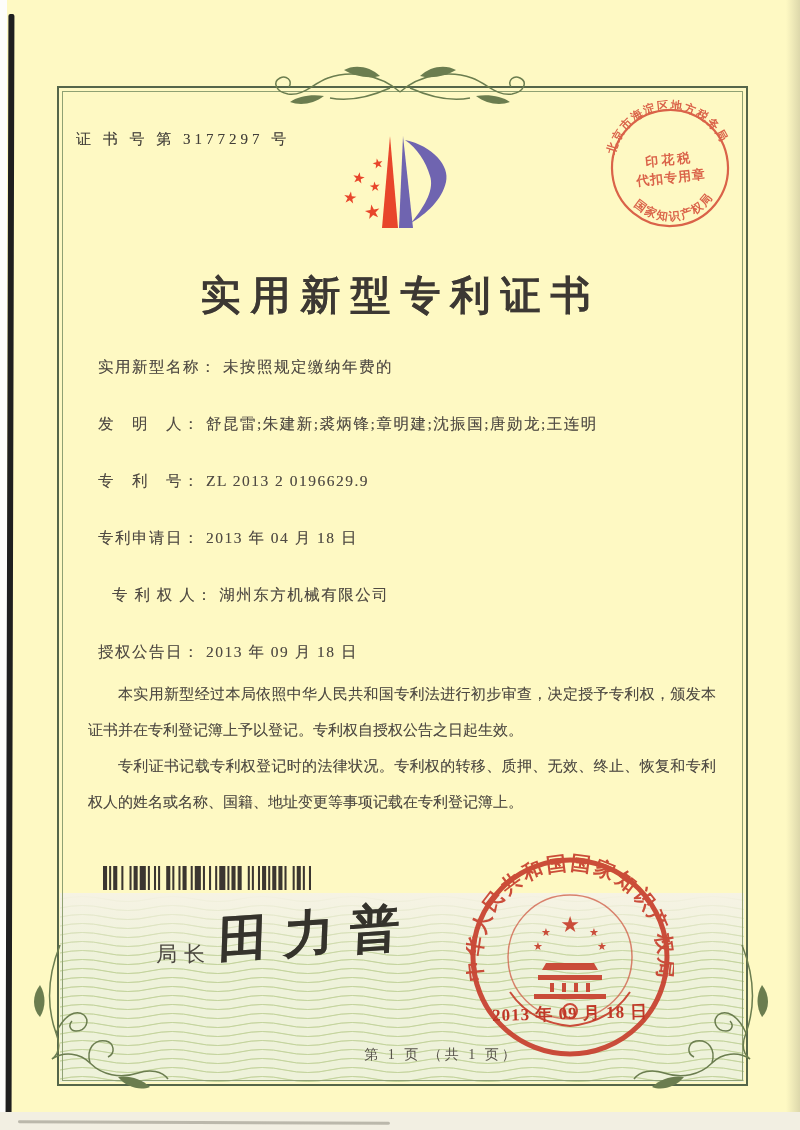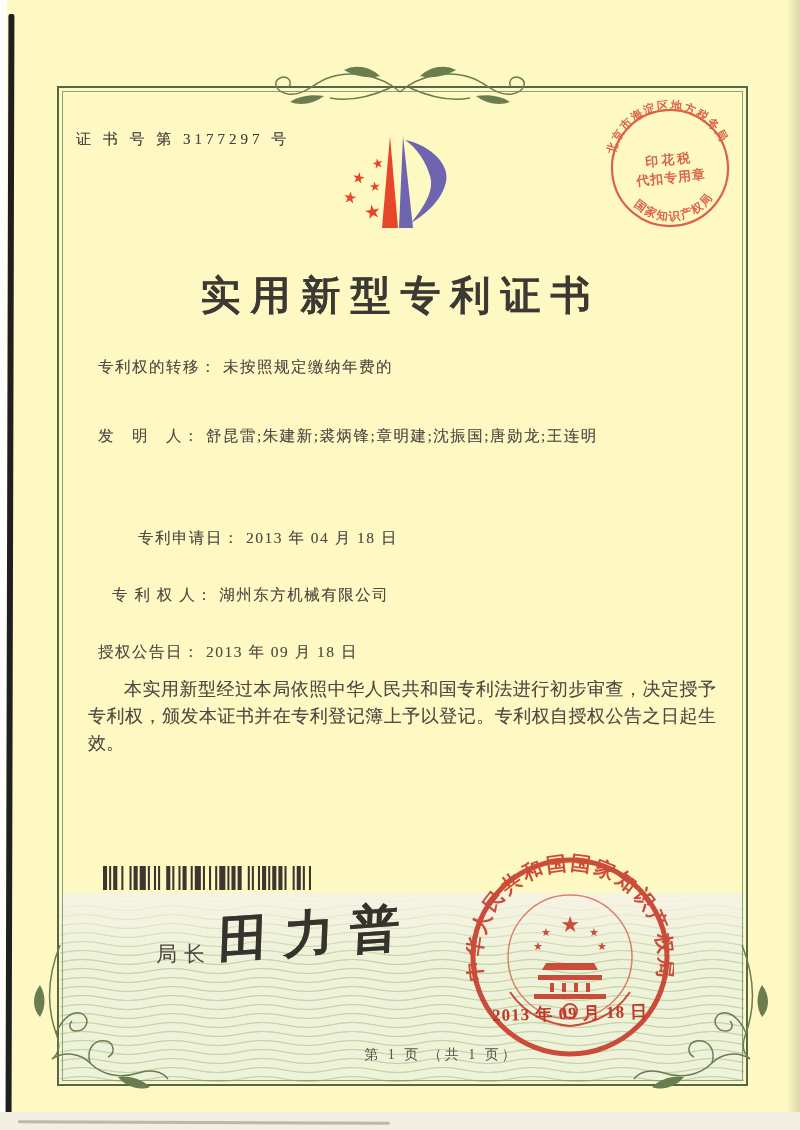"专利权的转移：" span { text: 专利权的转移 -> 实用新型名称 }
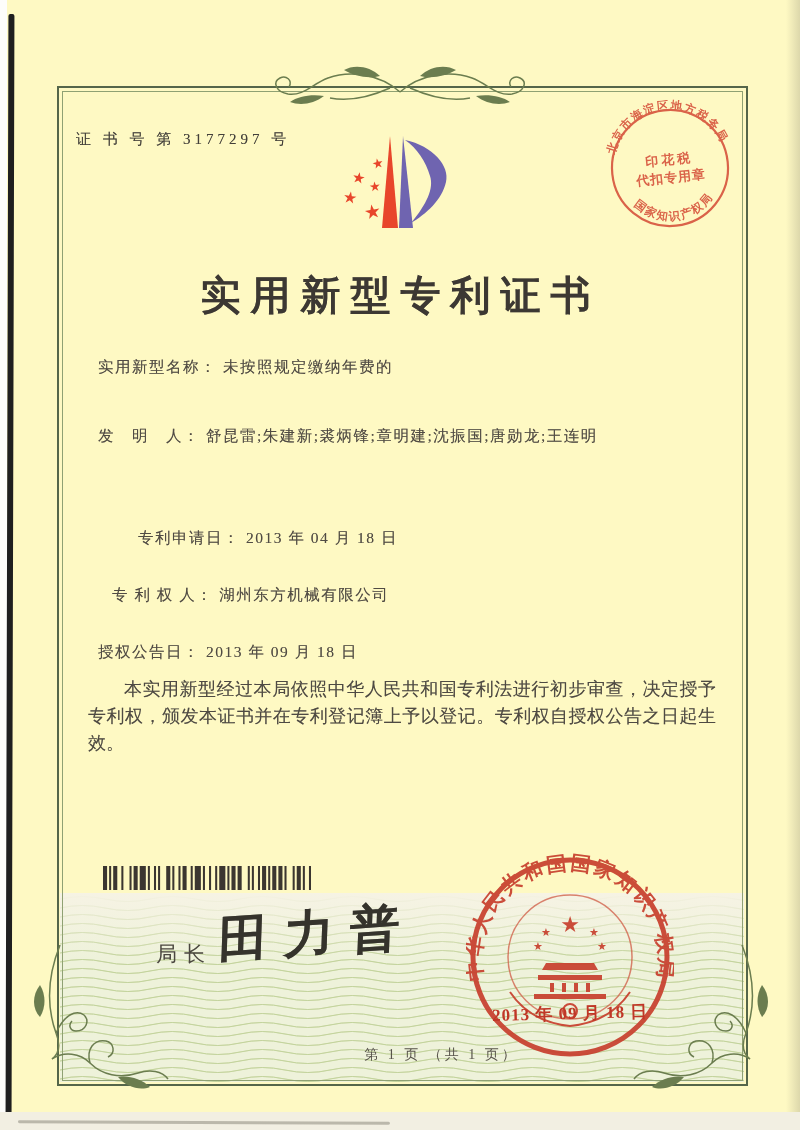"发 明 人： 舒昆雷;朱建新;裘炳锋;章明建;沈振国;唐勋龙;王连明" div.abs { margin-top: 12px -> none }
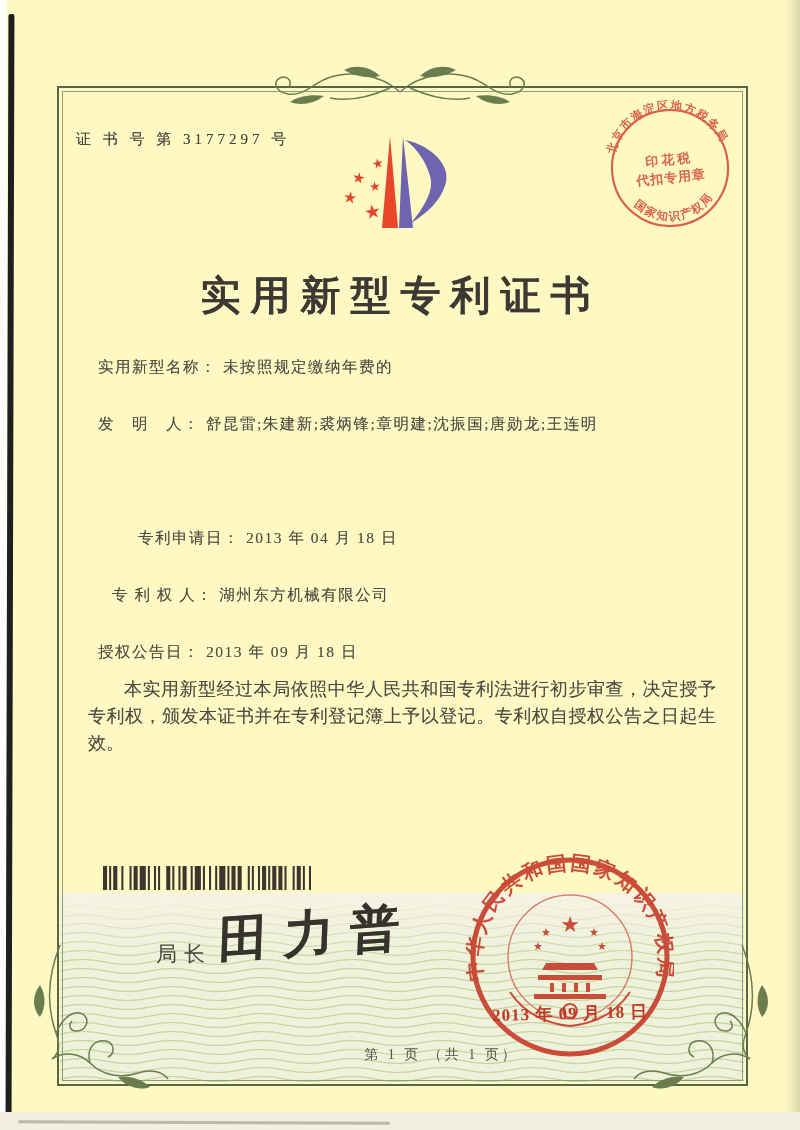"专 利 号： ZL 2013" div.abs { html: none -> <div> <span>专 利 号：</span><span>ZL 2013 2 0196629.9</span> </div> }
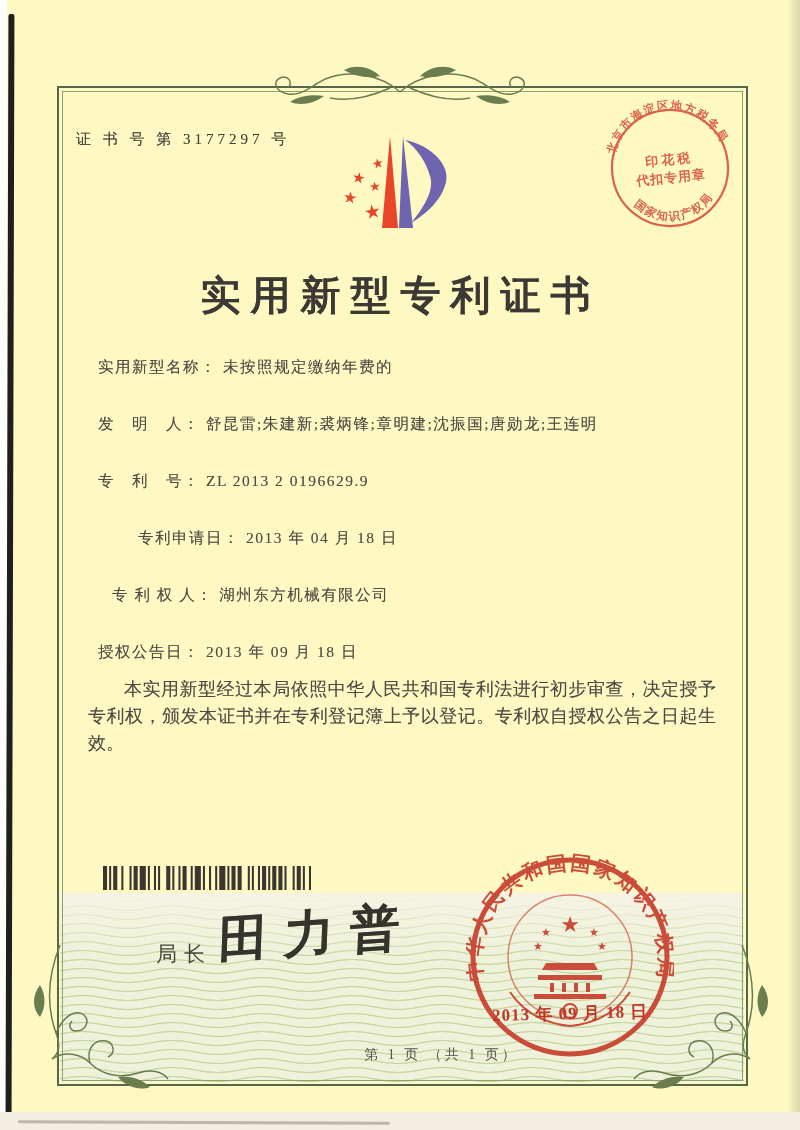"专利申请日： 2013 年 04 月" div.abs { margin-left: 40px -> none }
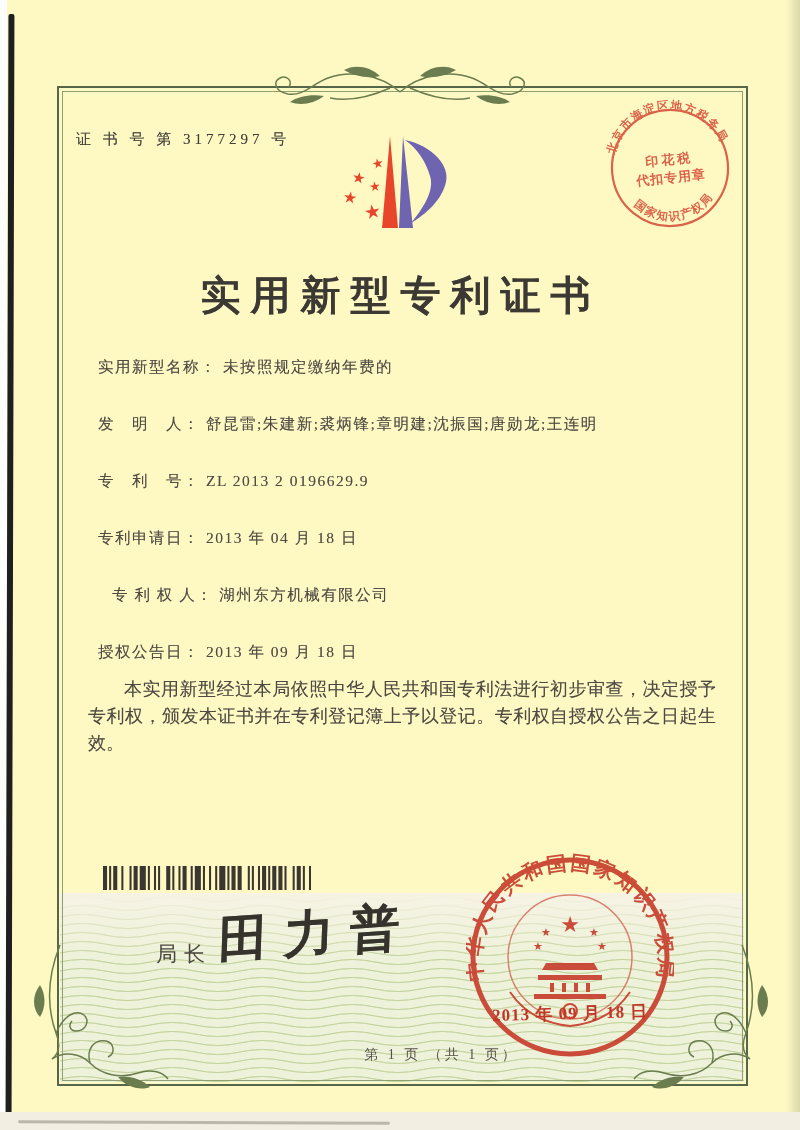"本实用新型经过本局依照中华人民共和国专利法进行初步审查，决定授予专利权，颁发本证" .paras { font-size: 18px -> 15px; line-height: 27px -> 36px }
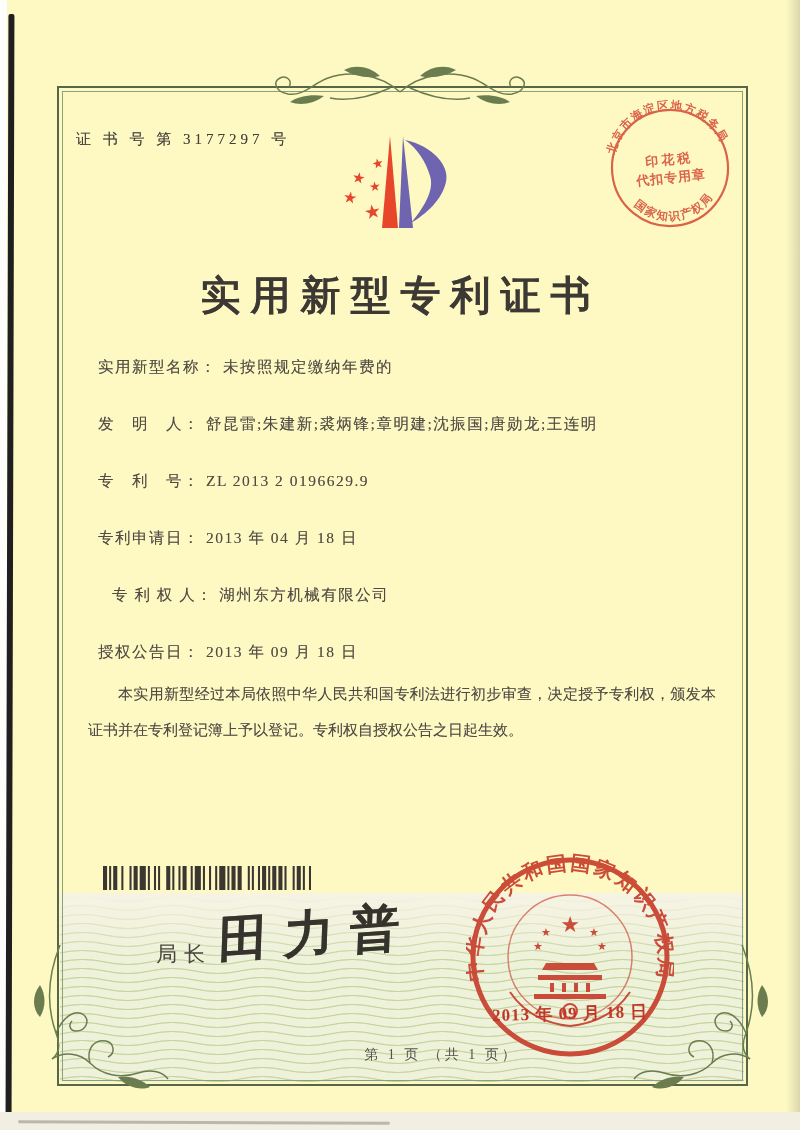"专利证书记载专利权登记时的法律状况。专利权的转移、质押、无效、终止、恢复和专利权" p { html: none -> <p>专利证书记载专利权登记时的法律状况。专利权的转移、质押、无效、终止、恢复和专利权人的姓名或名称、国籍、地址变更等事项记载在专利登记簿上。</p> }
